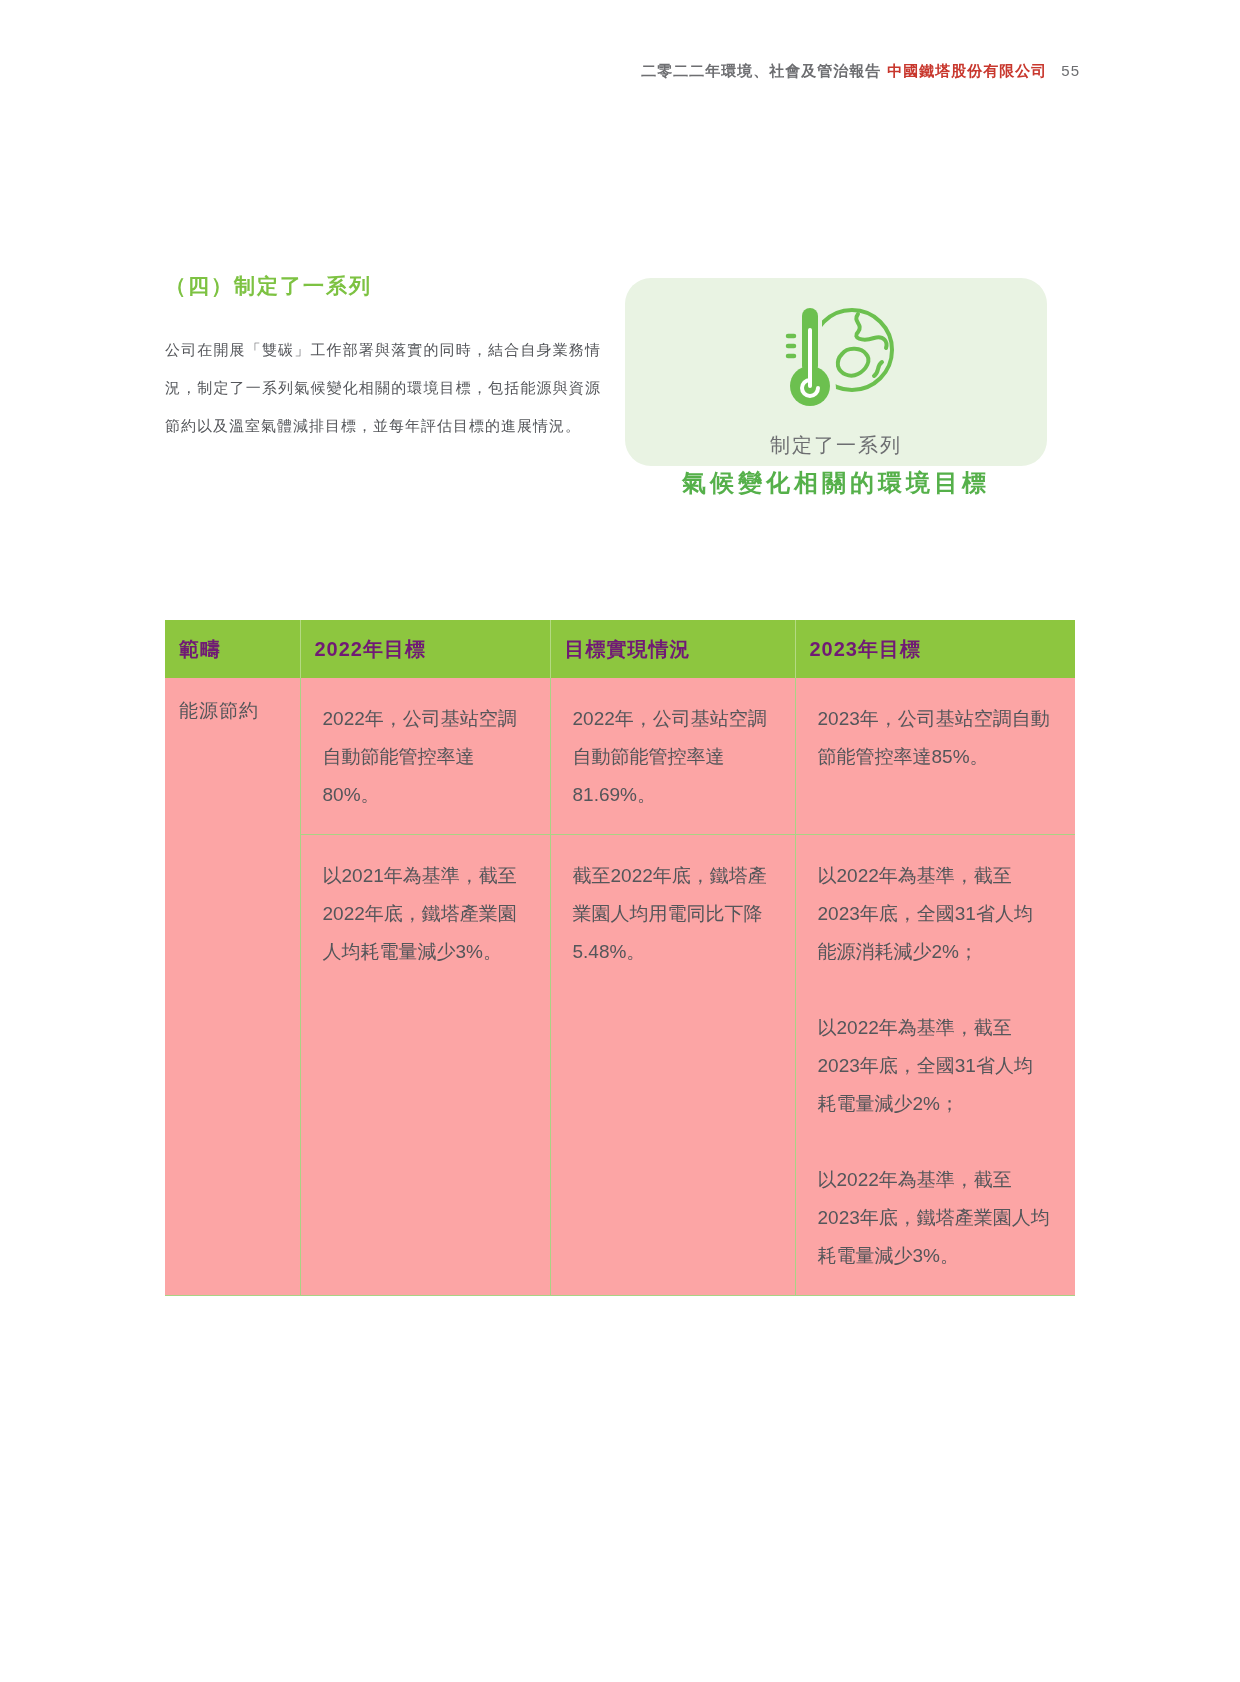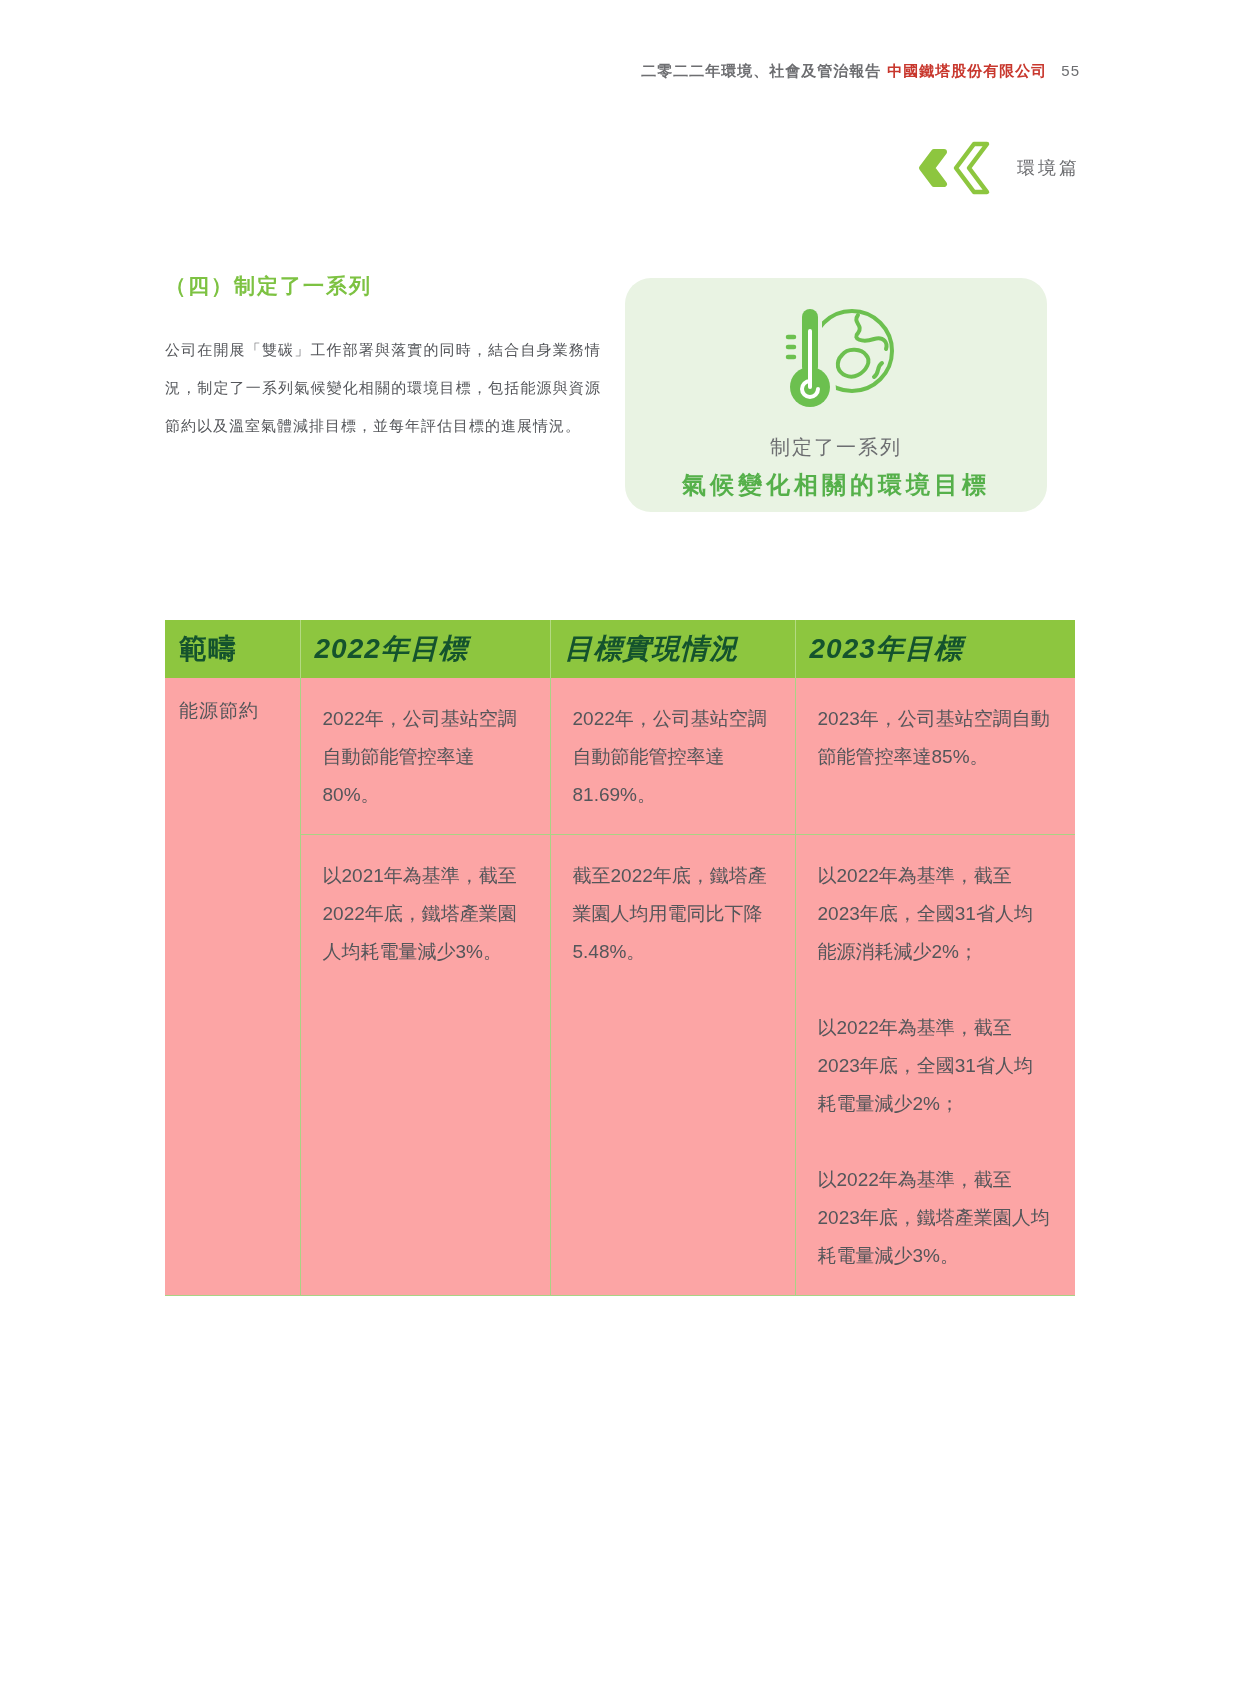"環境篇" div.chapter-marker { html: <div> <span> <svg> <path></path> <path></path> </svg> </span> <span>環境篇</span> </div> -> none }
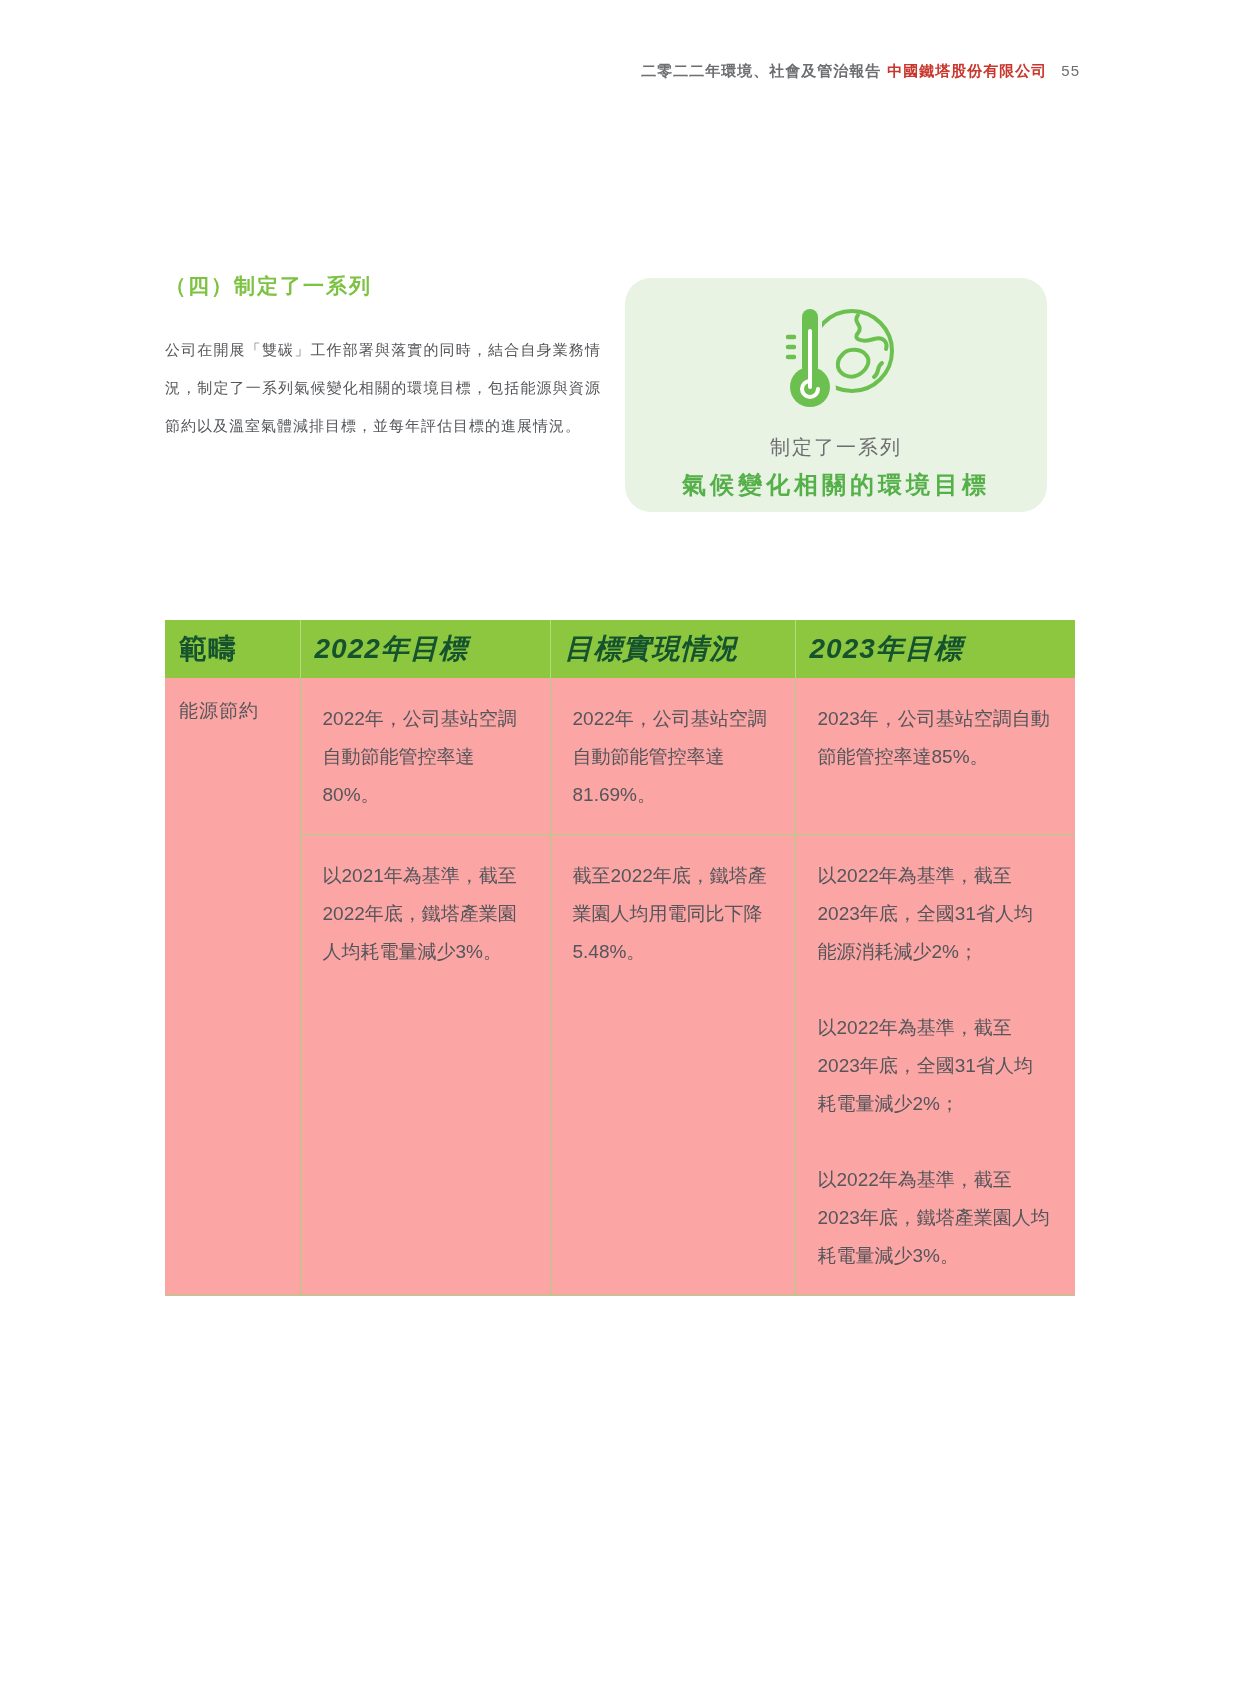"制定了一系列" .highlight-card { height: 234px -> 188px }
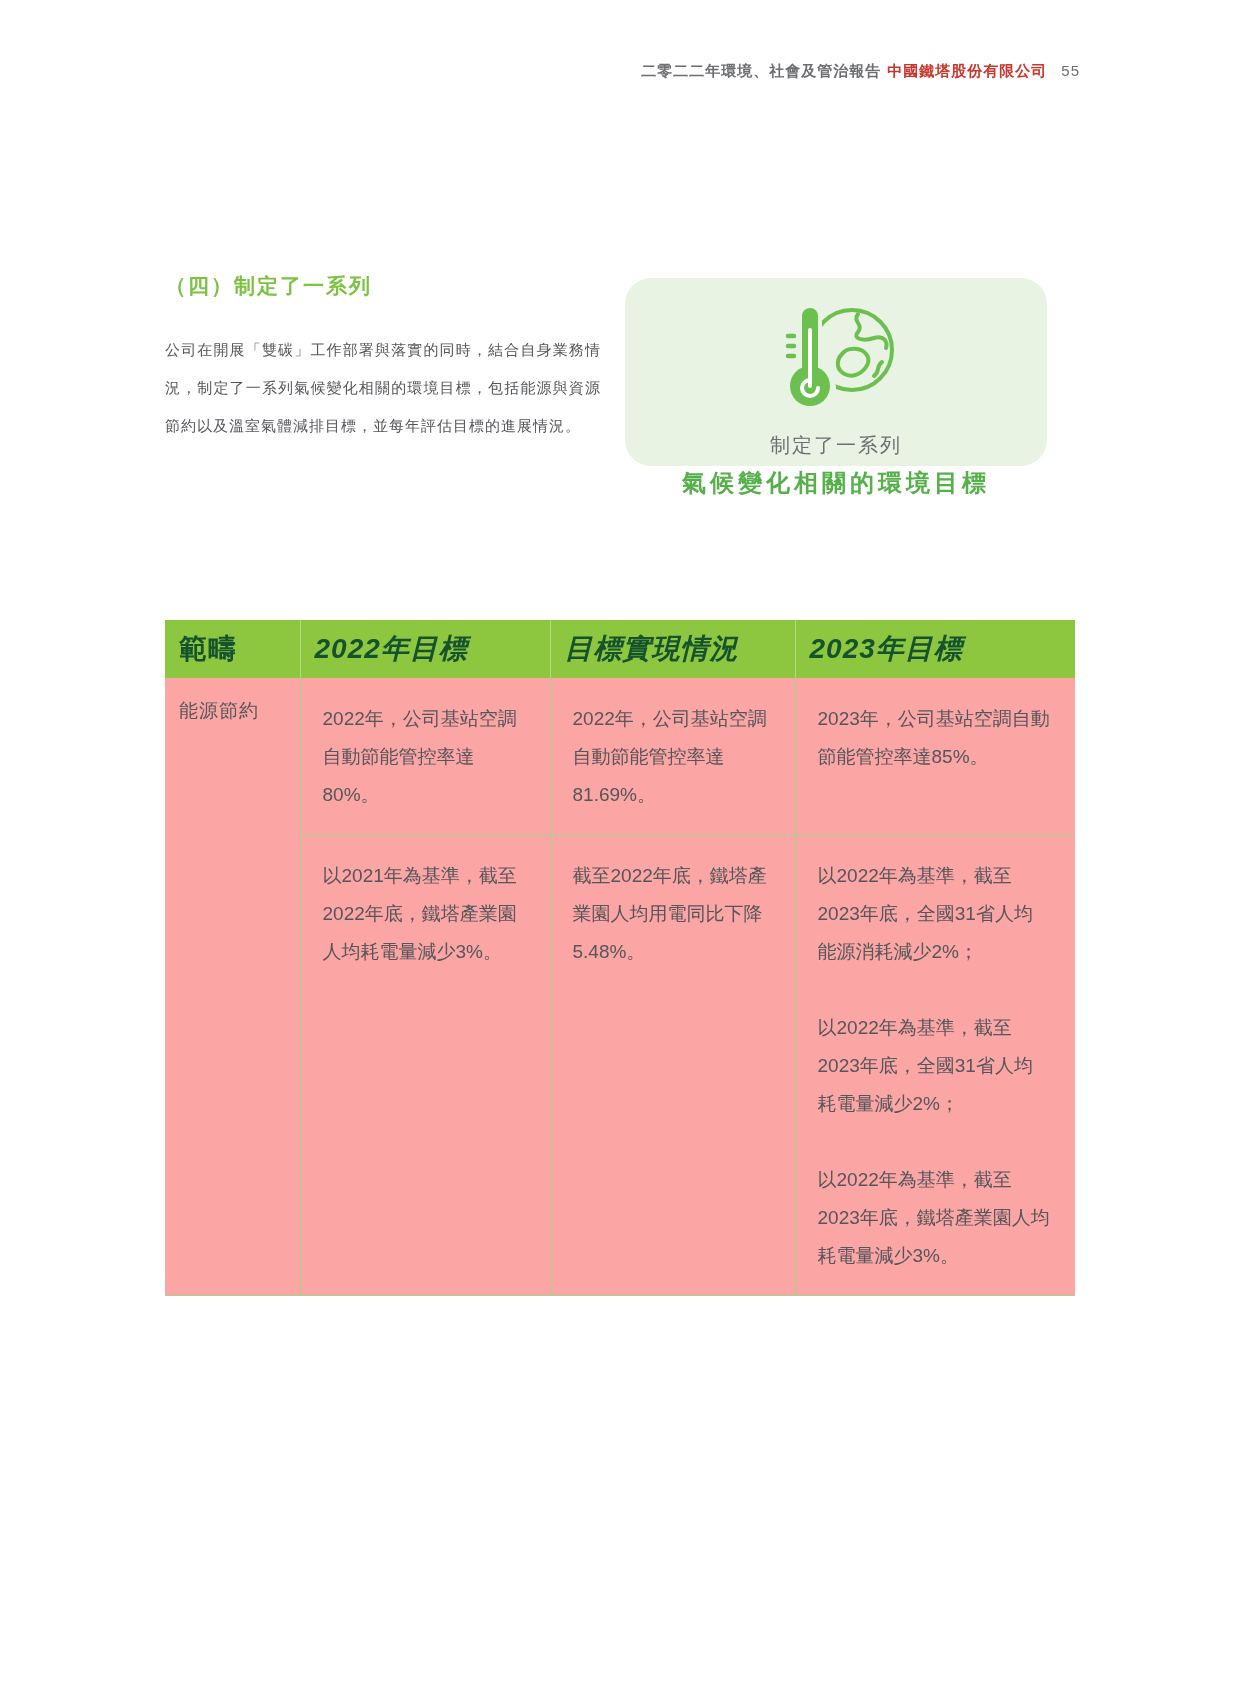"範疇" .targets-table thead th { color: #14532d -> #701a75; font-size: 28px -> 20px }
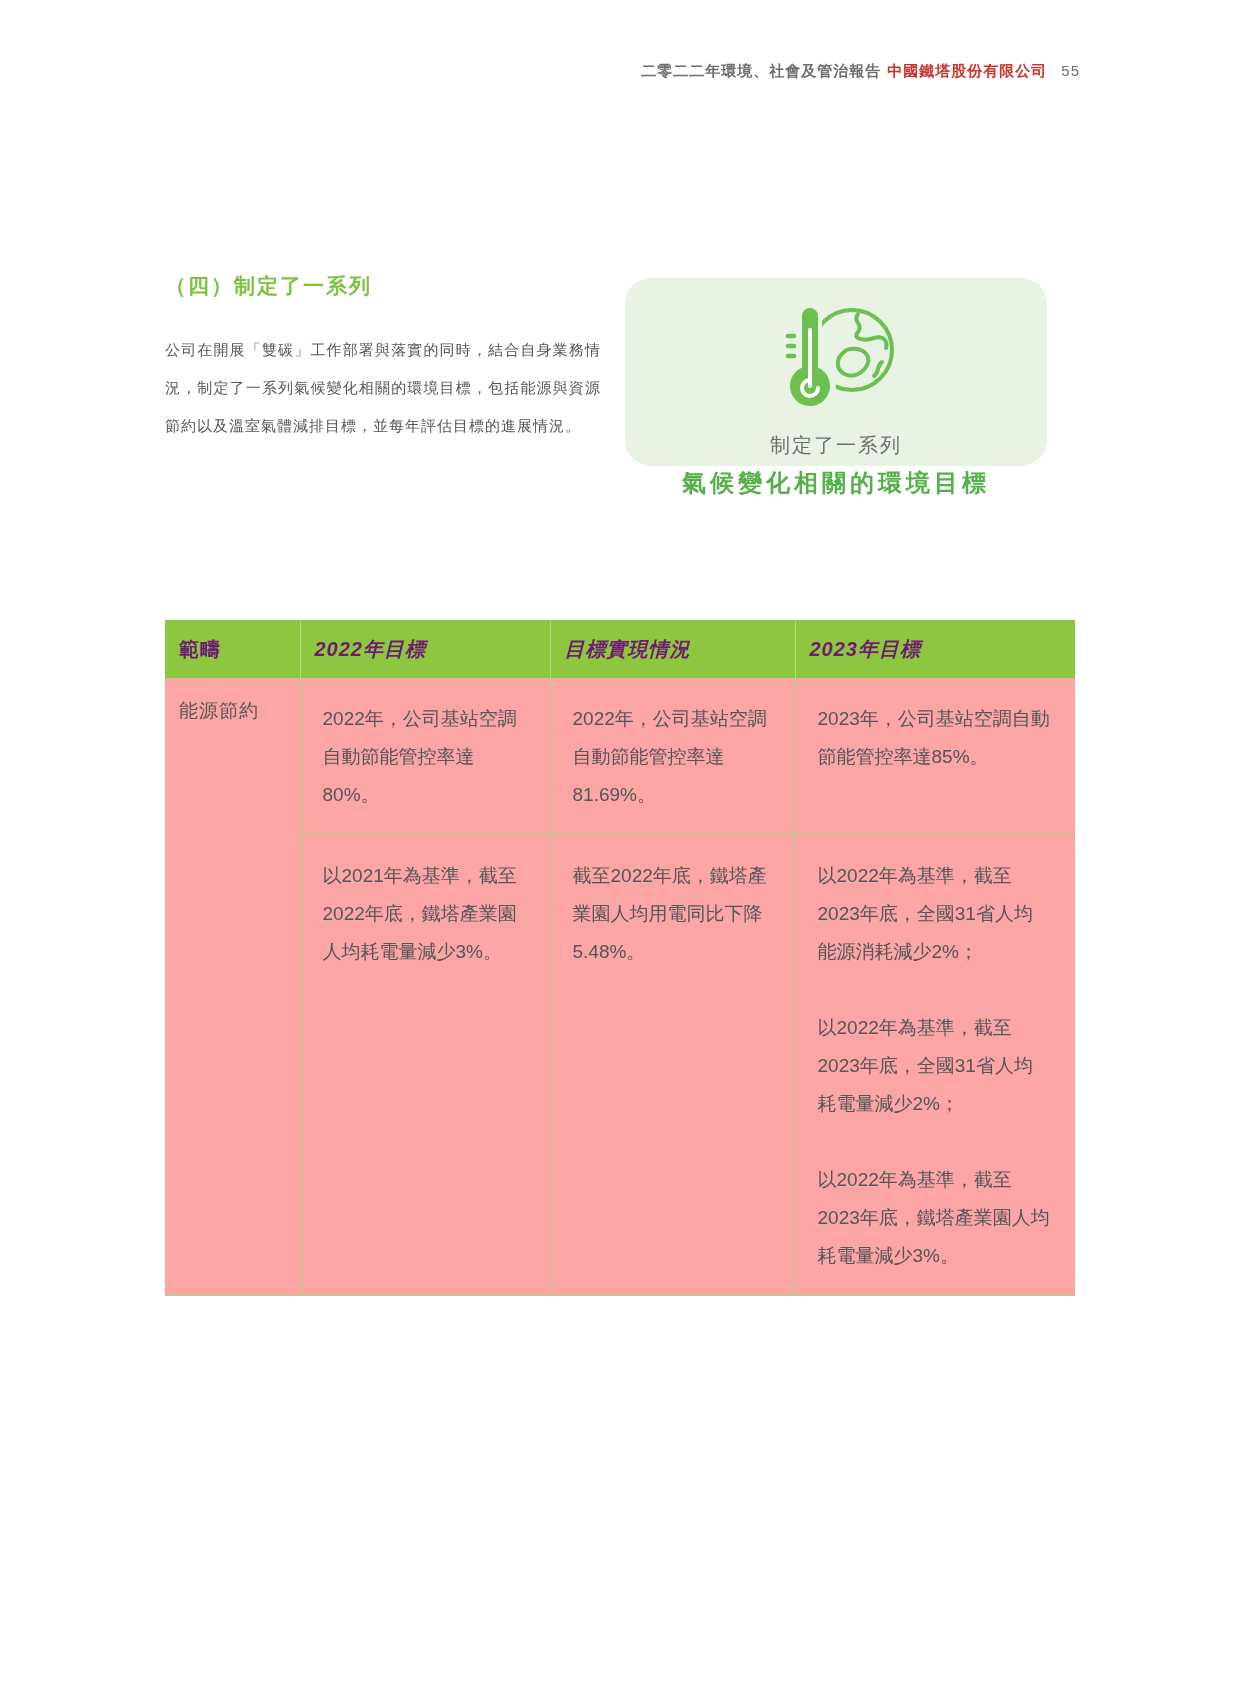"2022年目標" .targets-table thead th + th { font-style: italic -> none }
